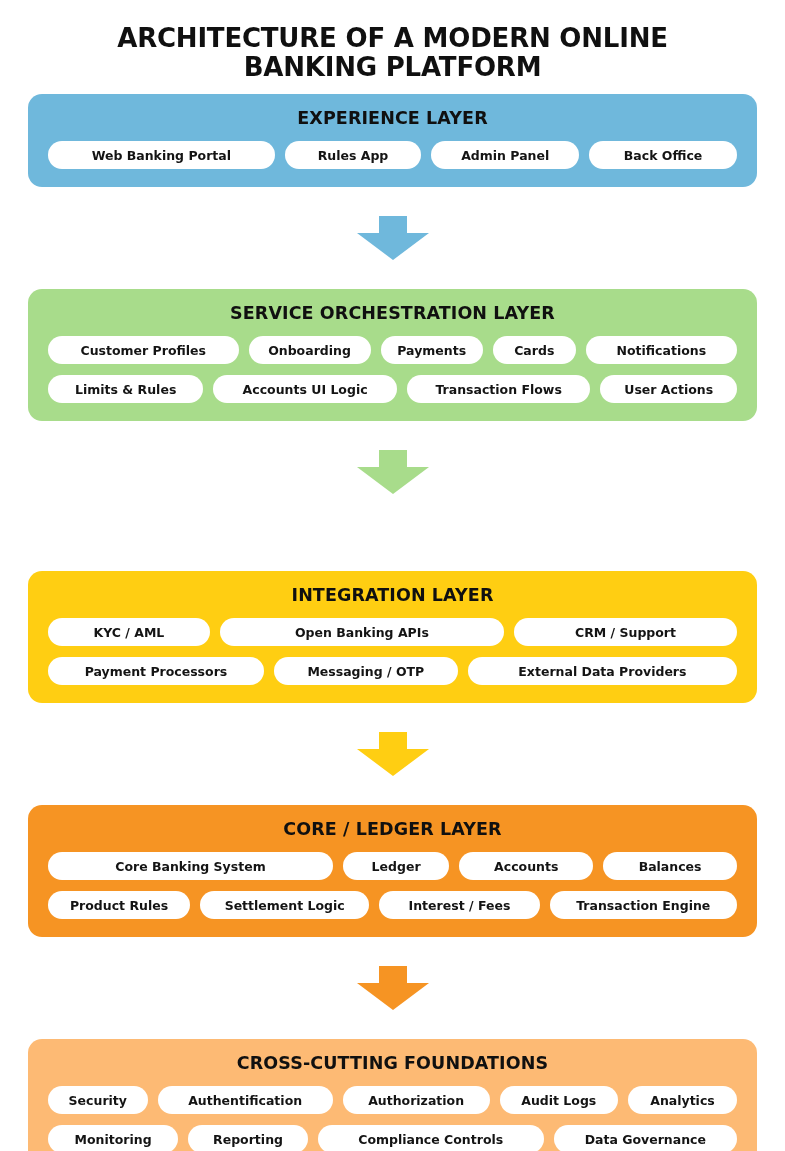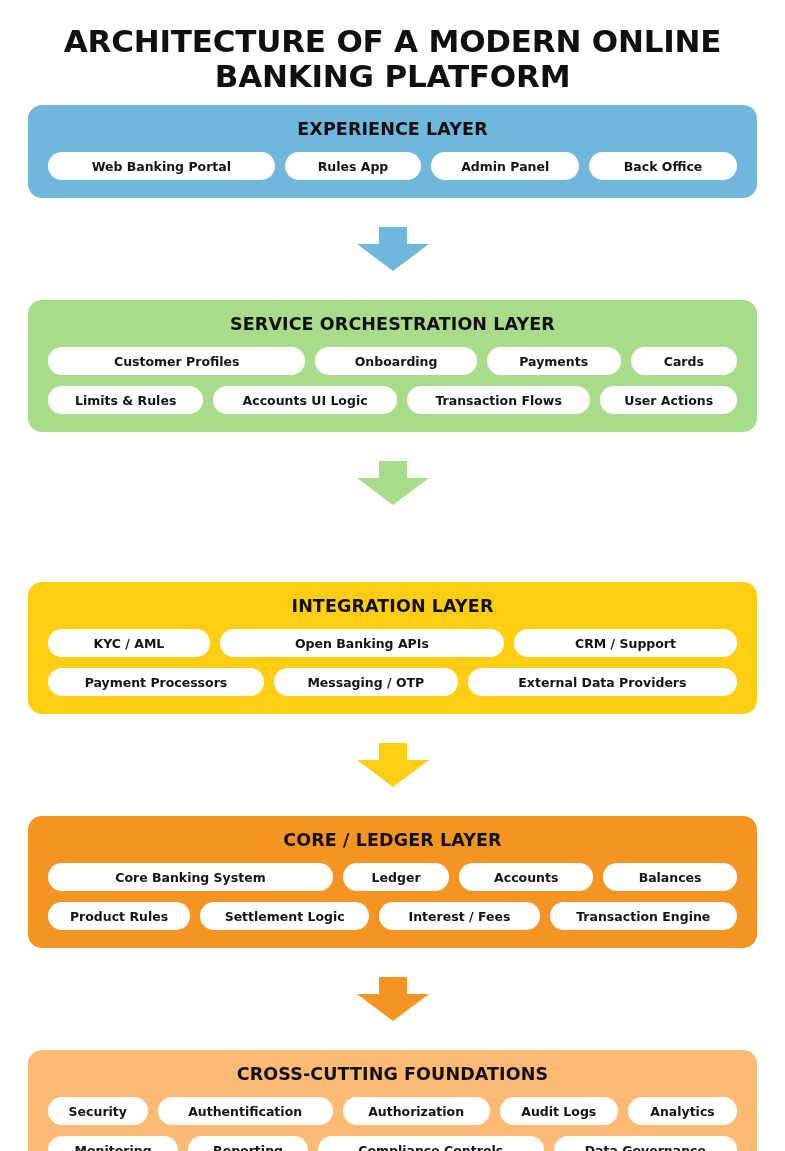"ARCHITECTURE OF A MODERN ONLINE" .title { font-size: 31px -> 26px }
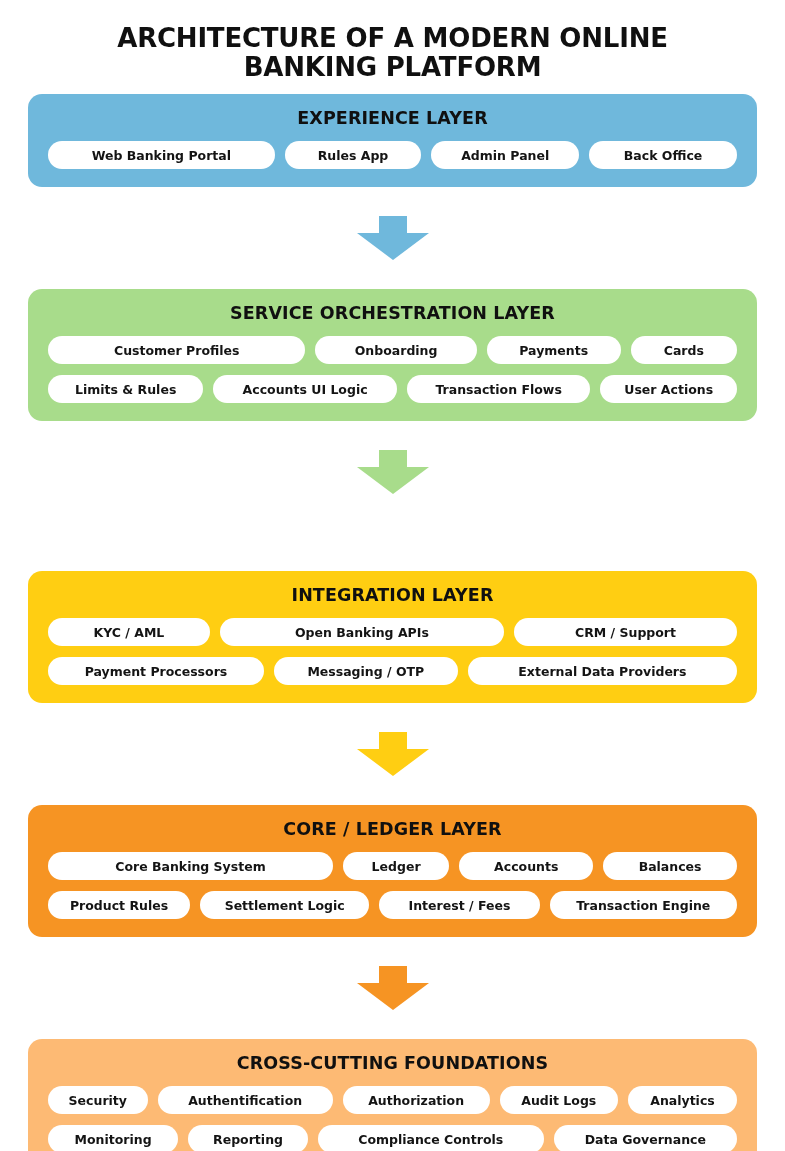"Notifications" div.pill { html: none -> <div>Notifications</div> }
